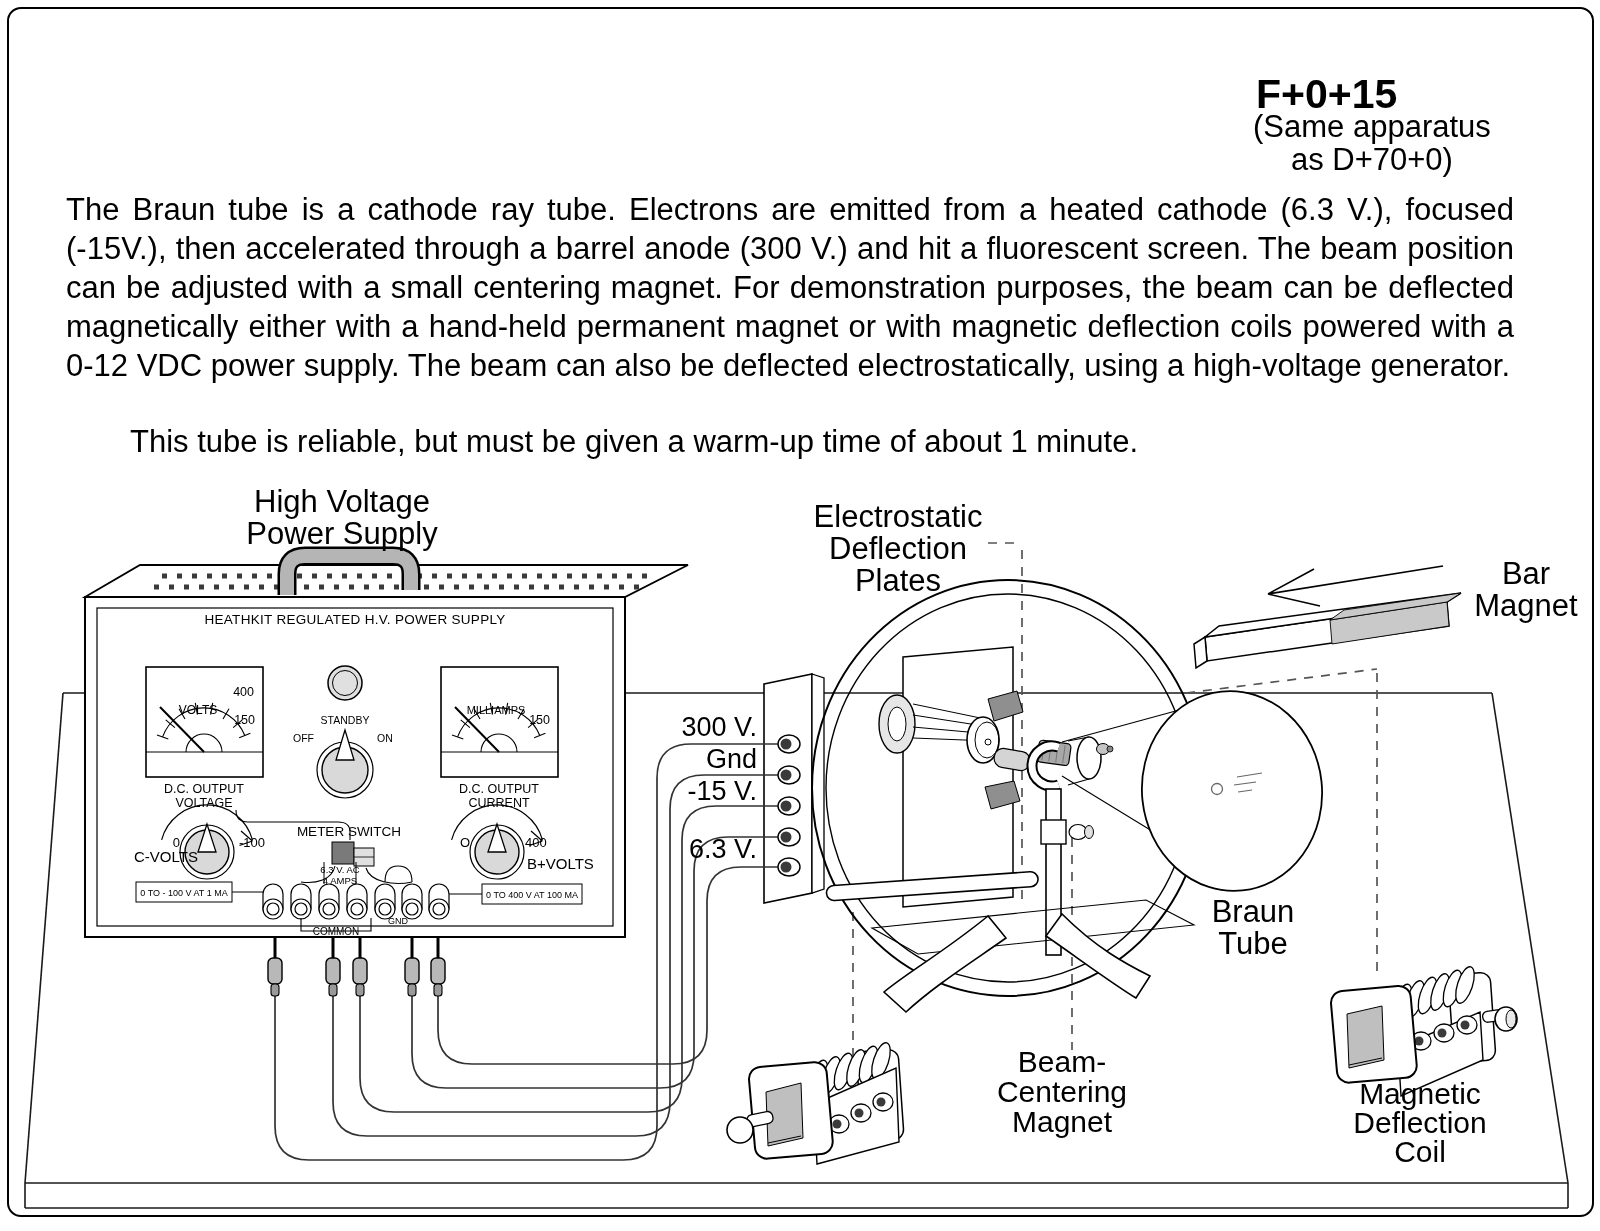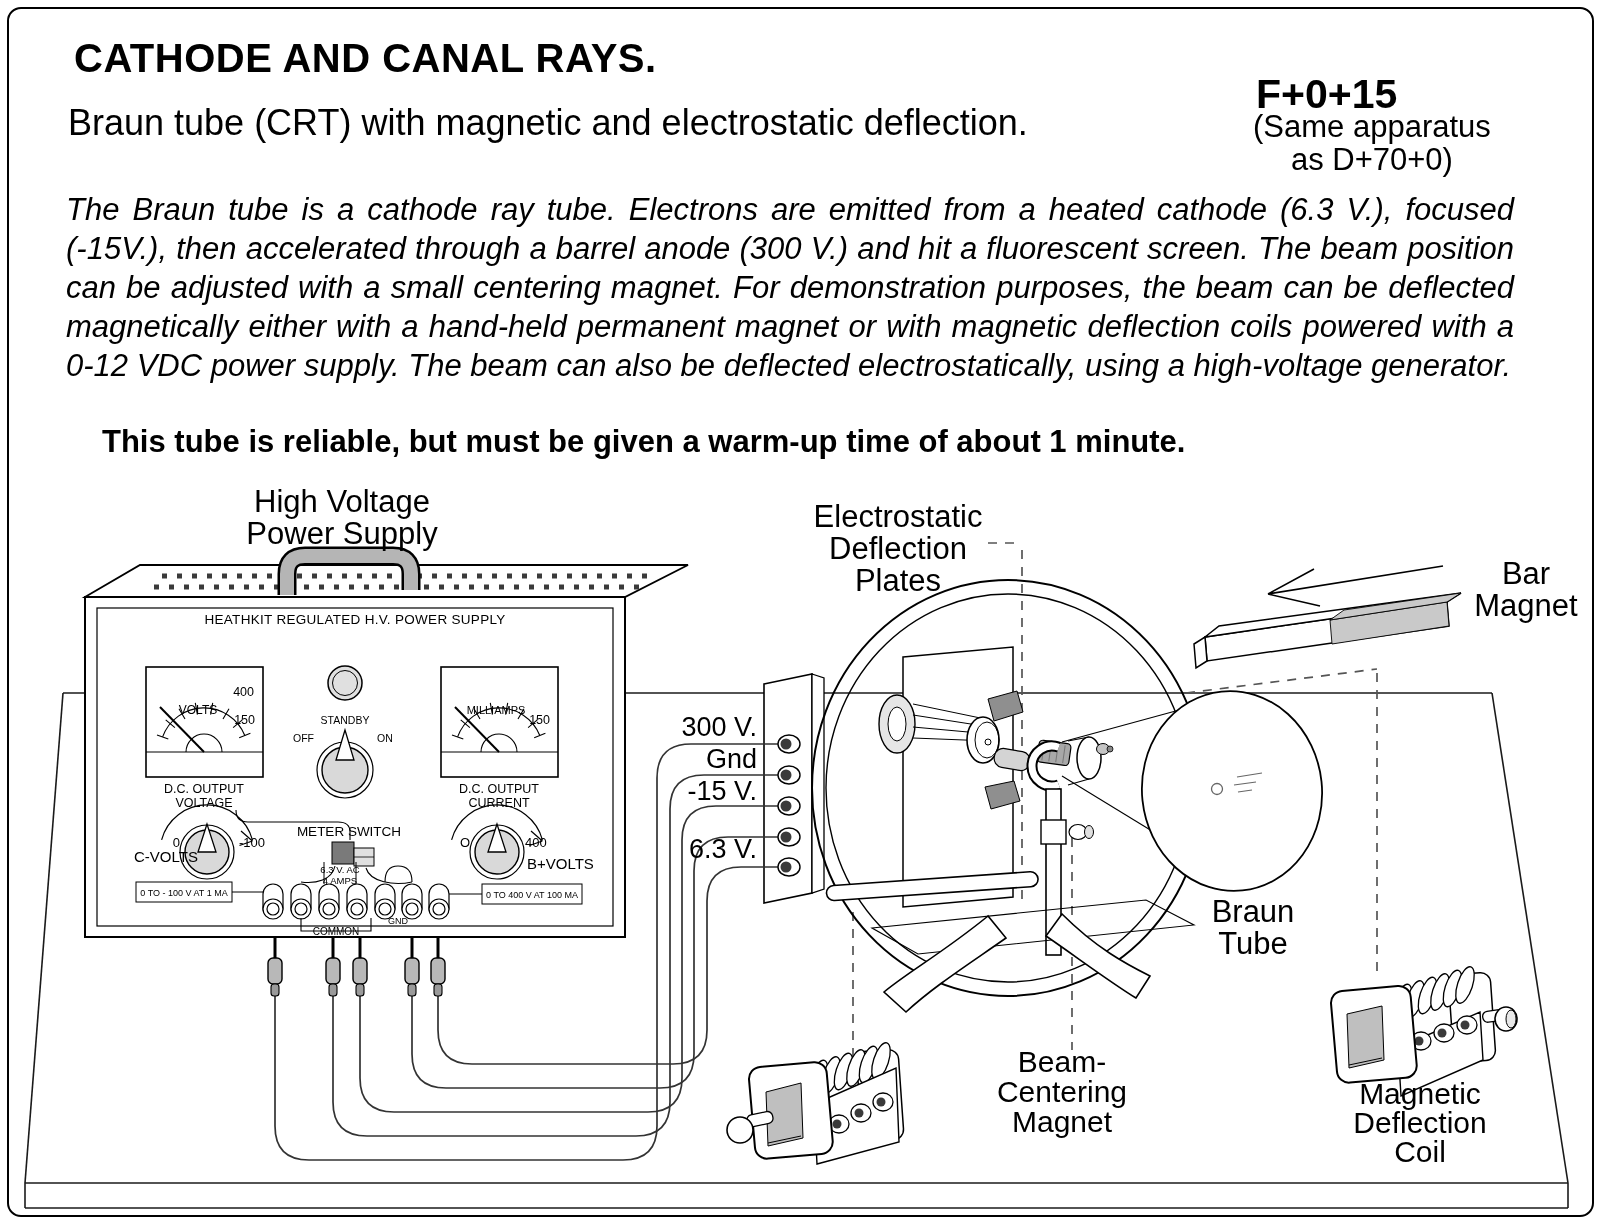"CATHODE AND CANAL RAYS." div.title { html: <div>CATHODE AND CANAL RAYS.</div> -> none }
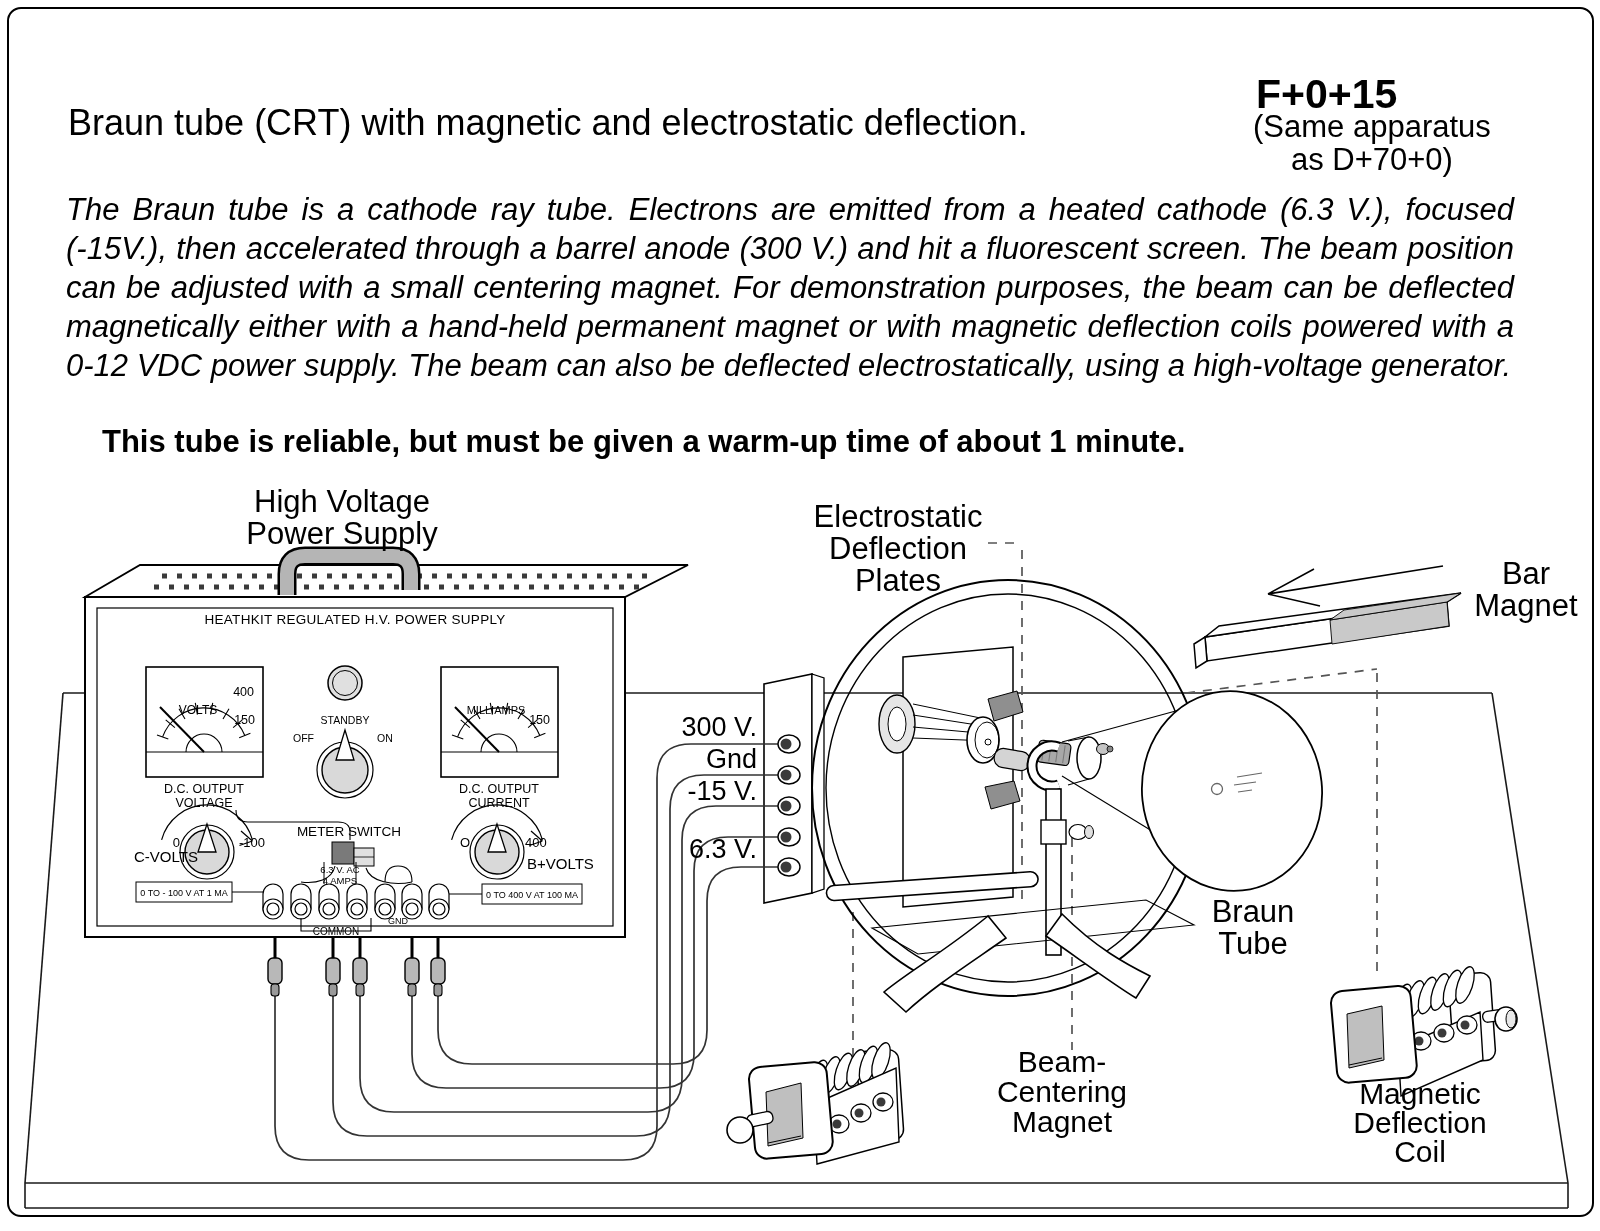"Braun tube (CRT) with magnetic" div.subtitle { html: <div>Braun tube (CRT) with magnetic and electrostatic deflection.</div> -> none }
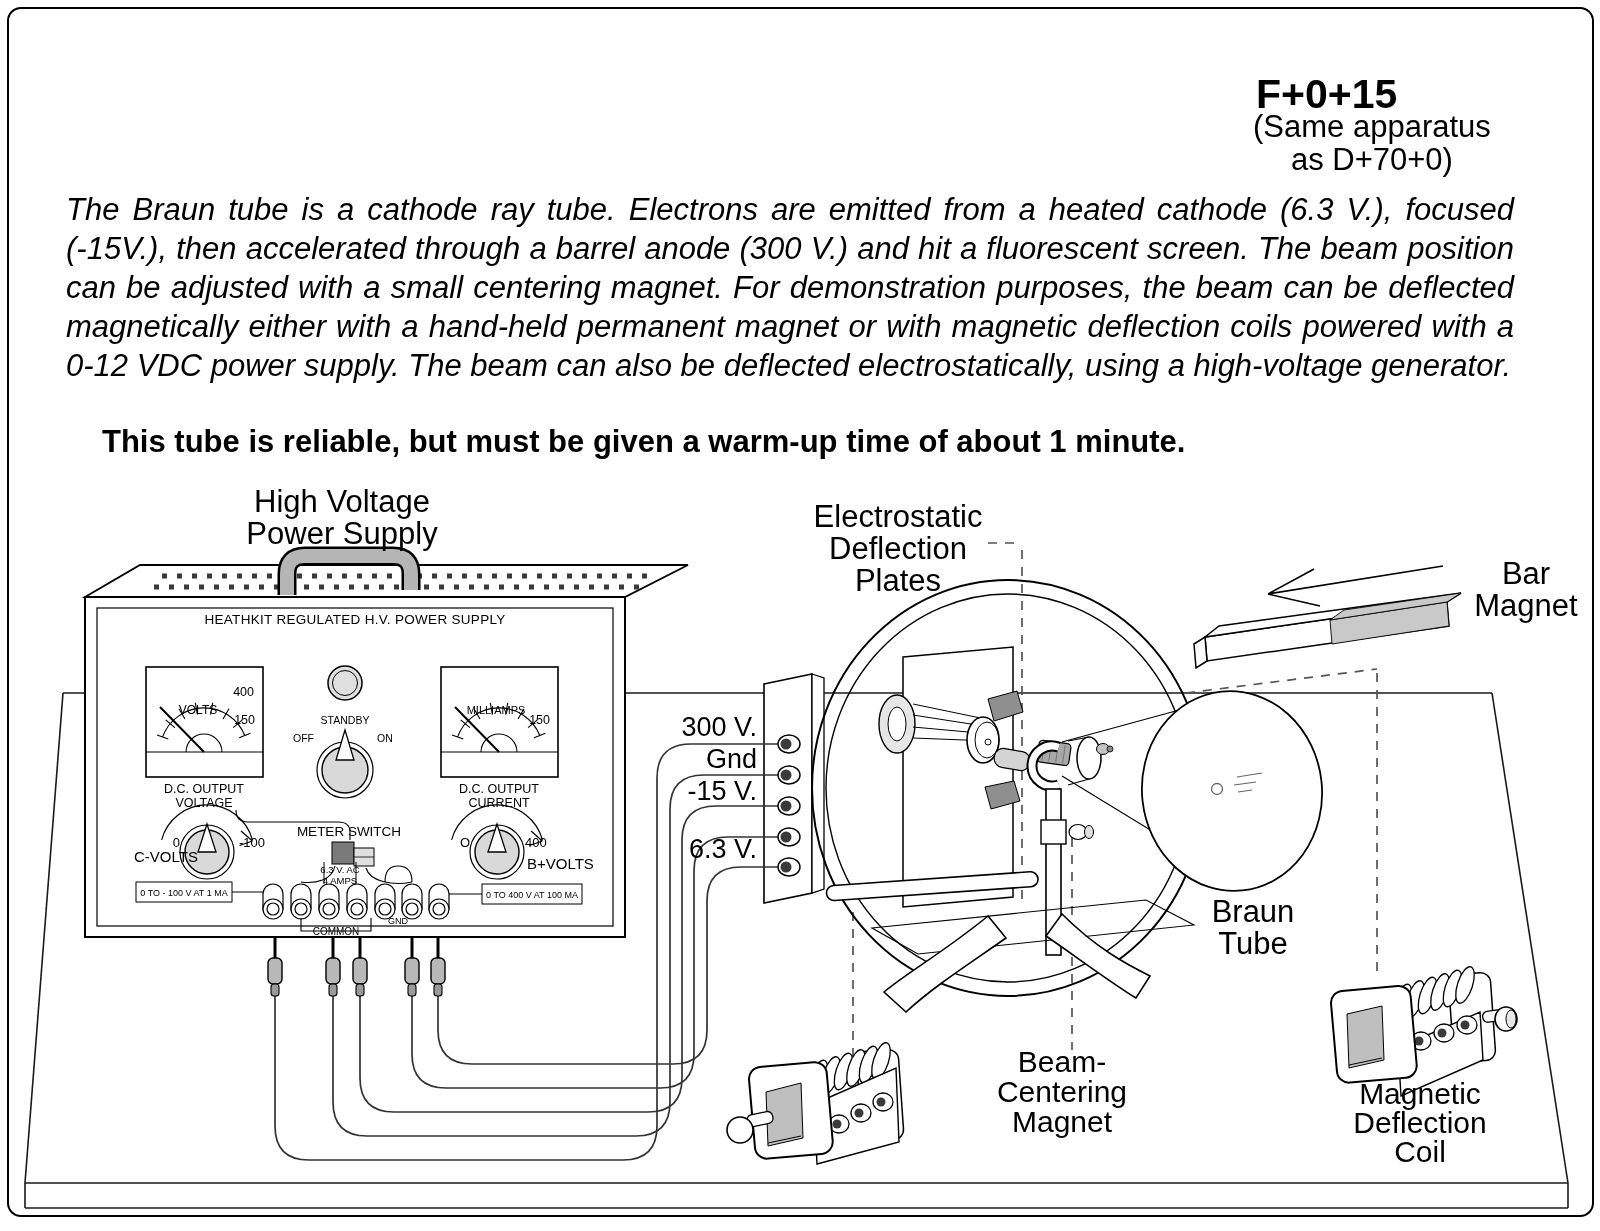"The Braun tube is a" .para { font-style: italic -> none }
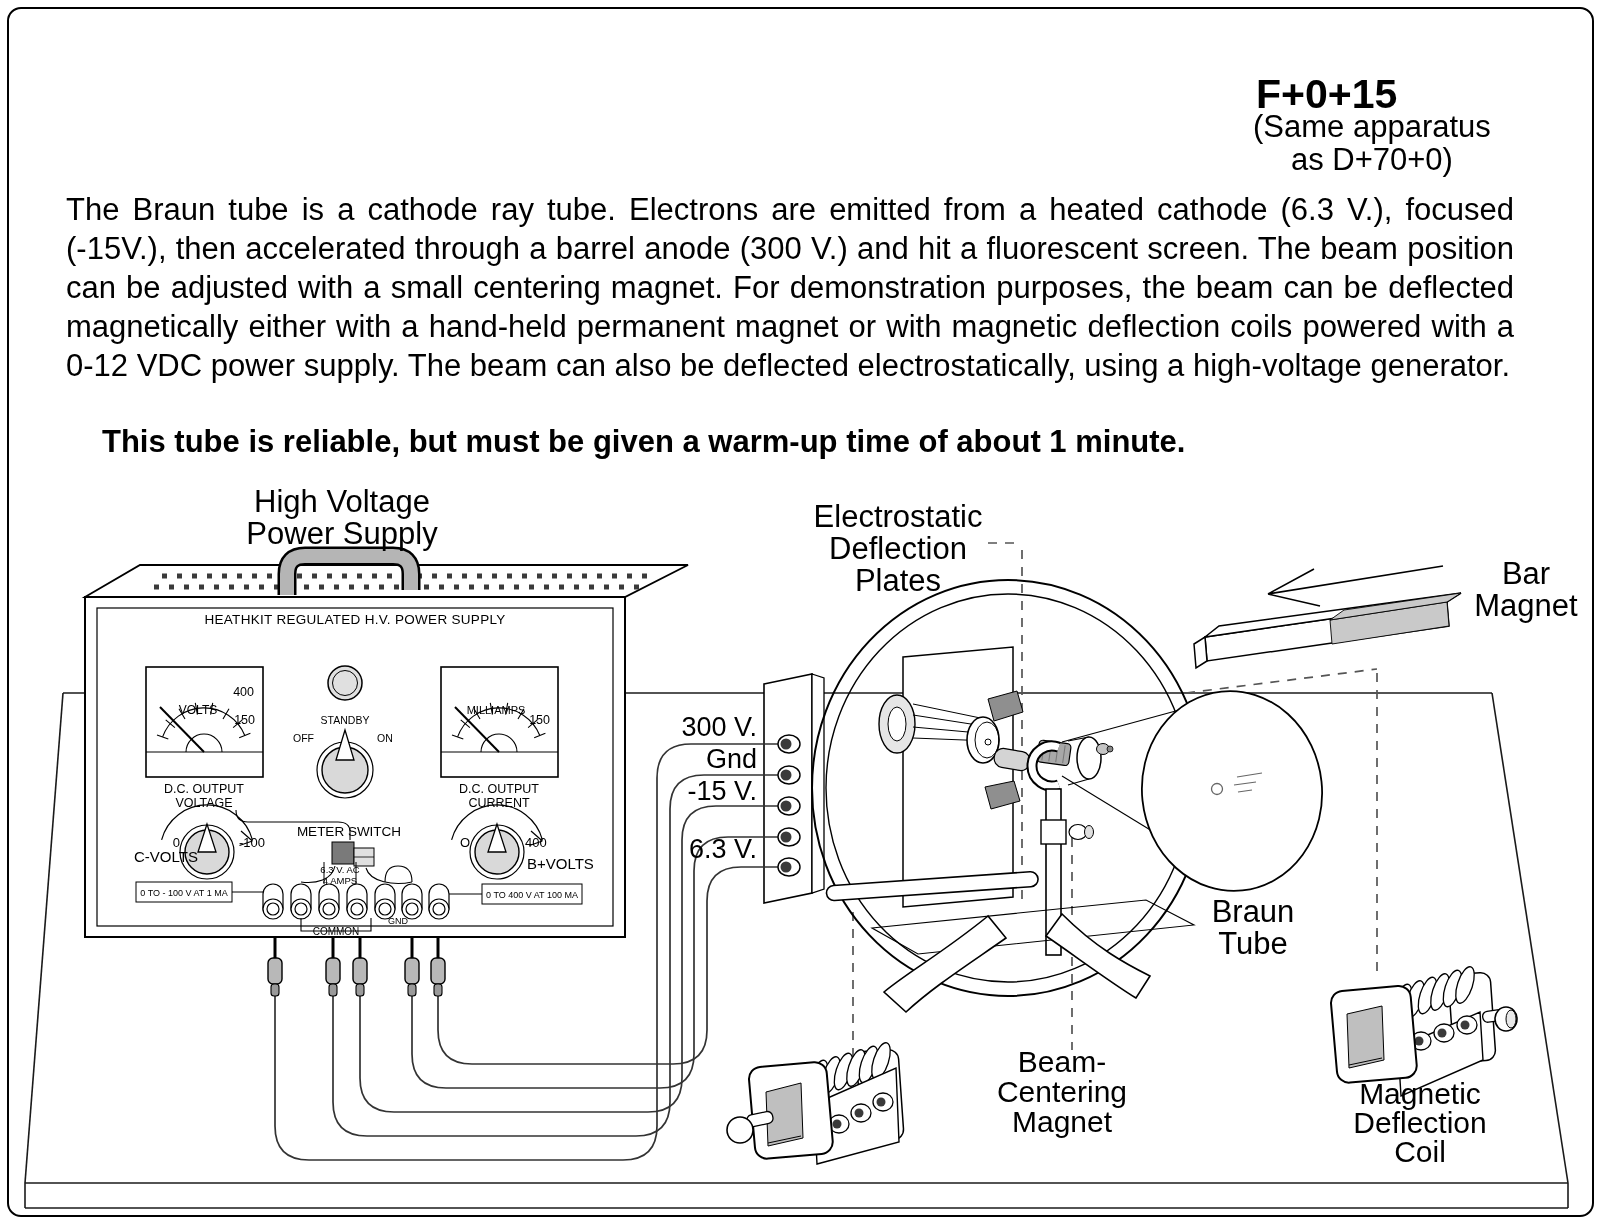"This tube is reliable, but" .note { font-weight: bold -> none; left: 102px -> 130px }
